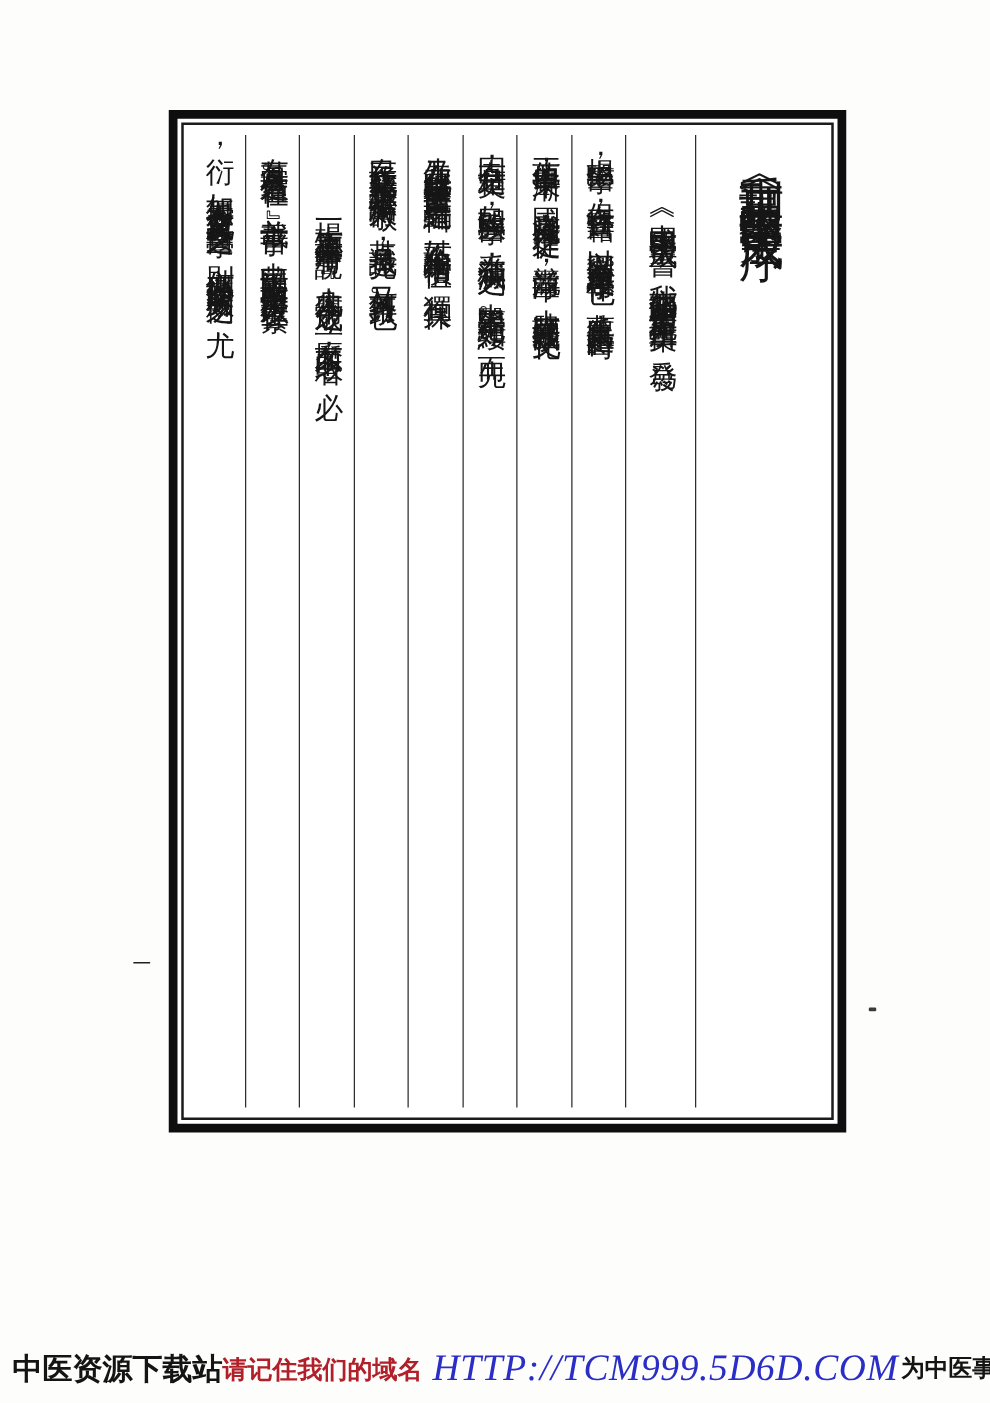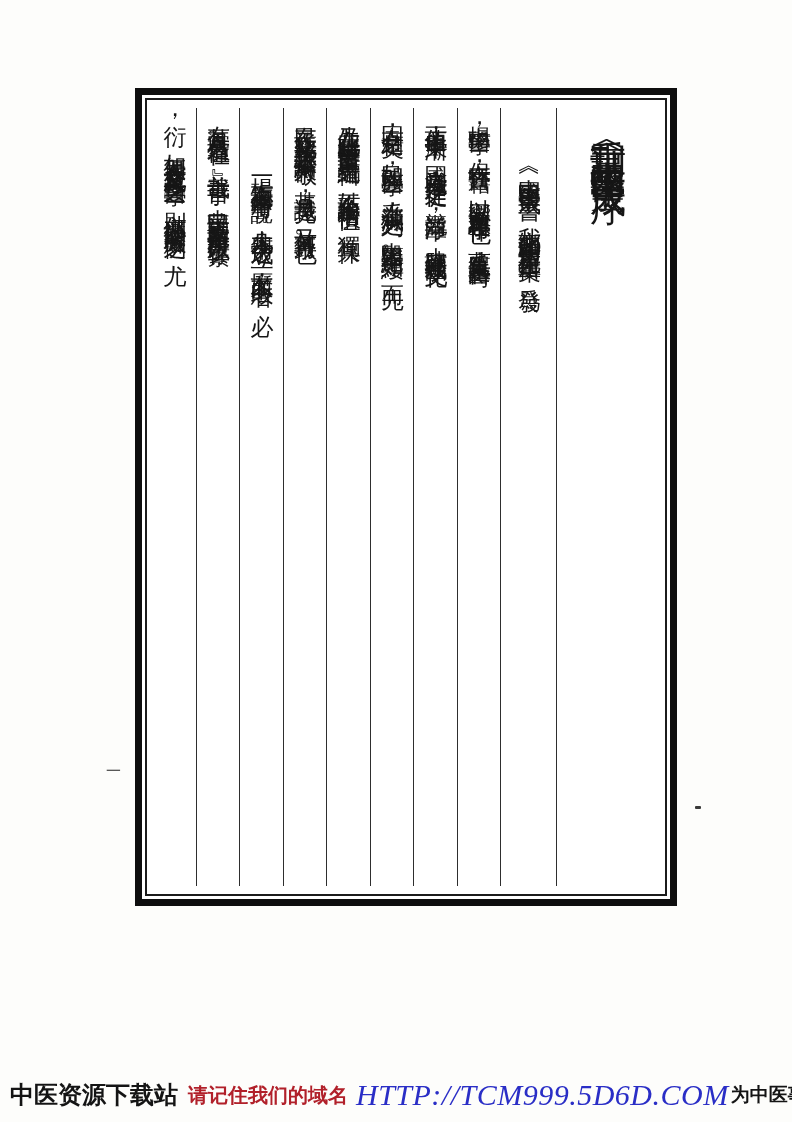"请记住我们的域名" .slogan-red { margin-left: 10px -> none }
